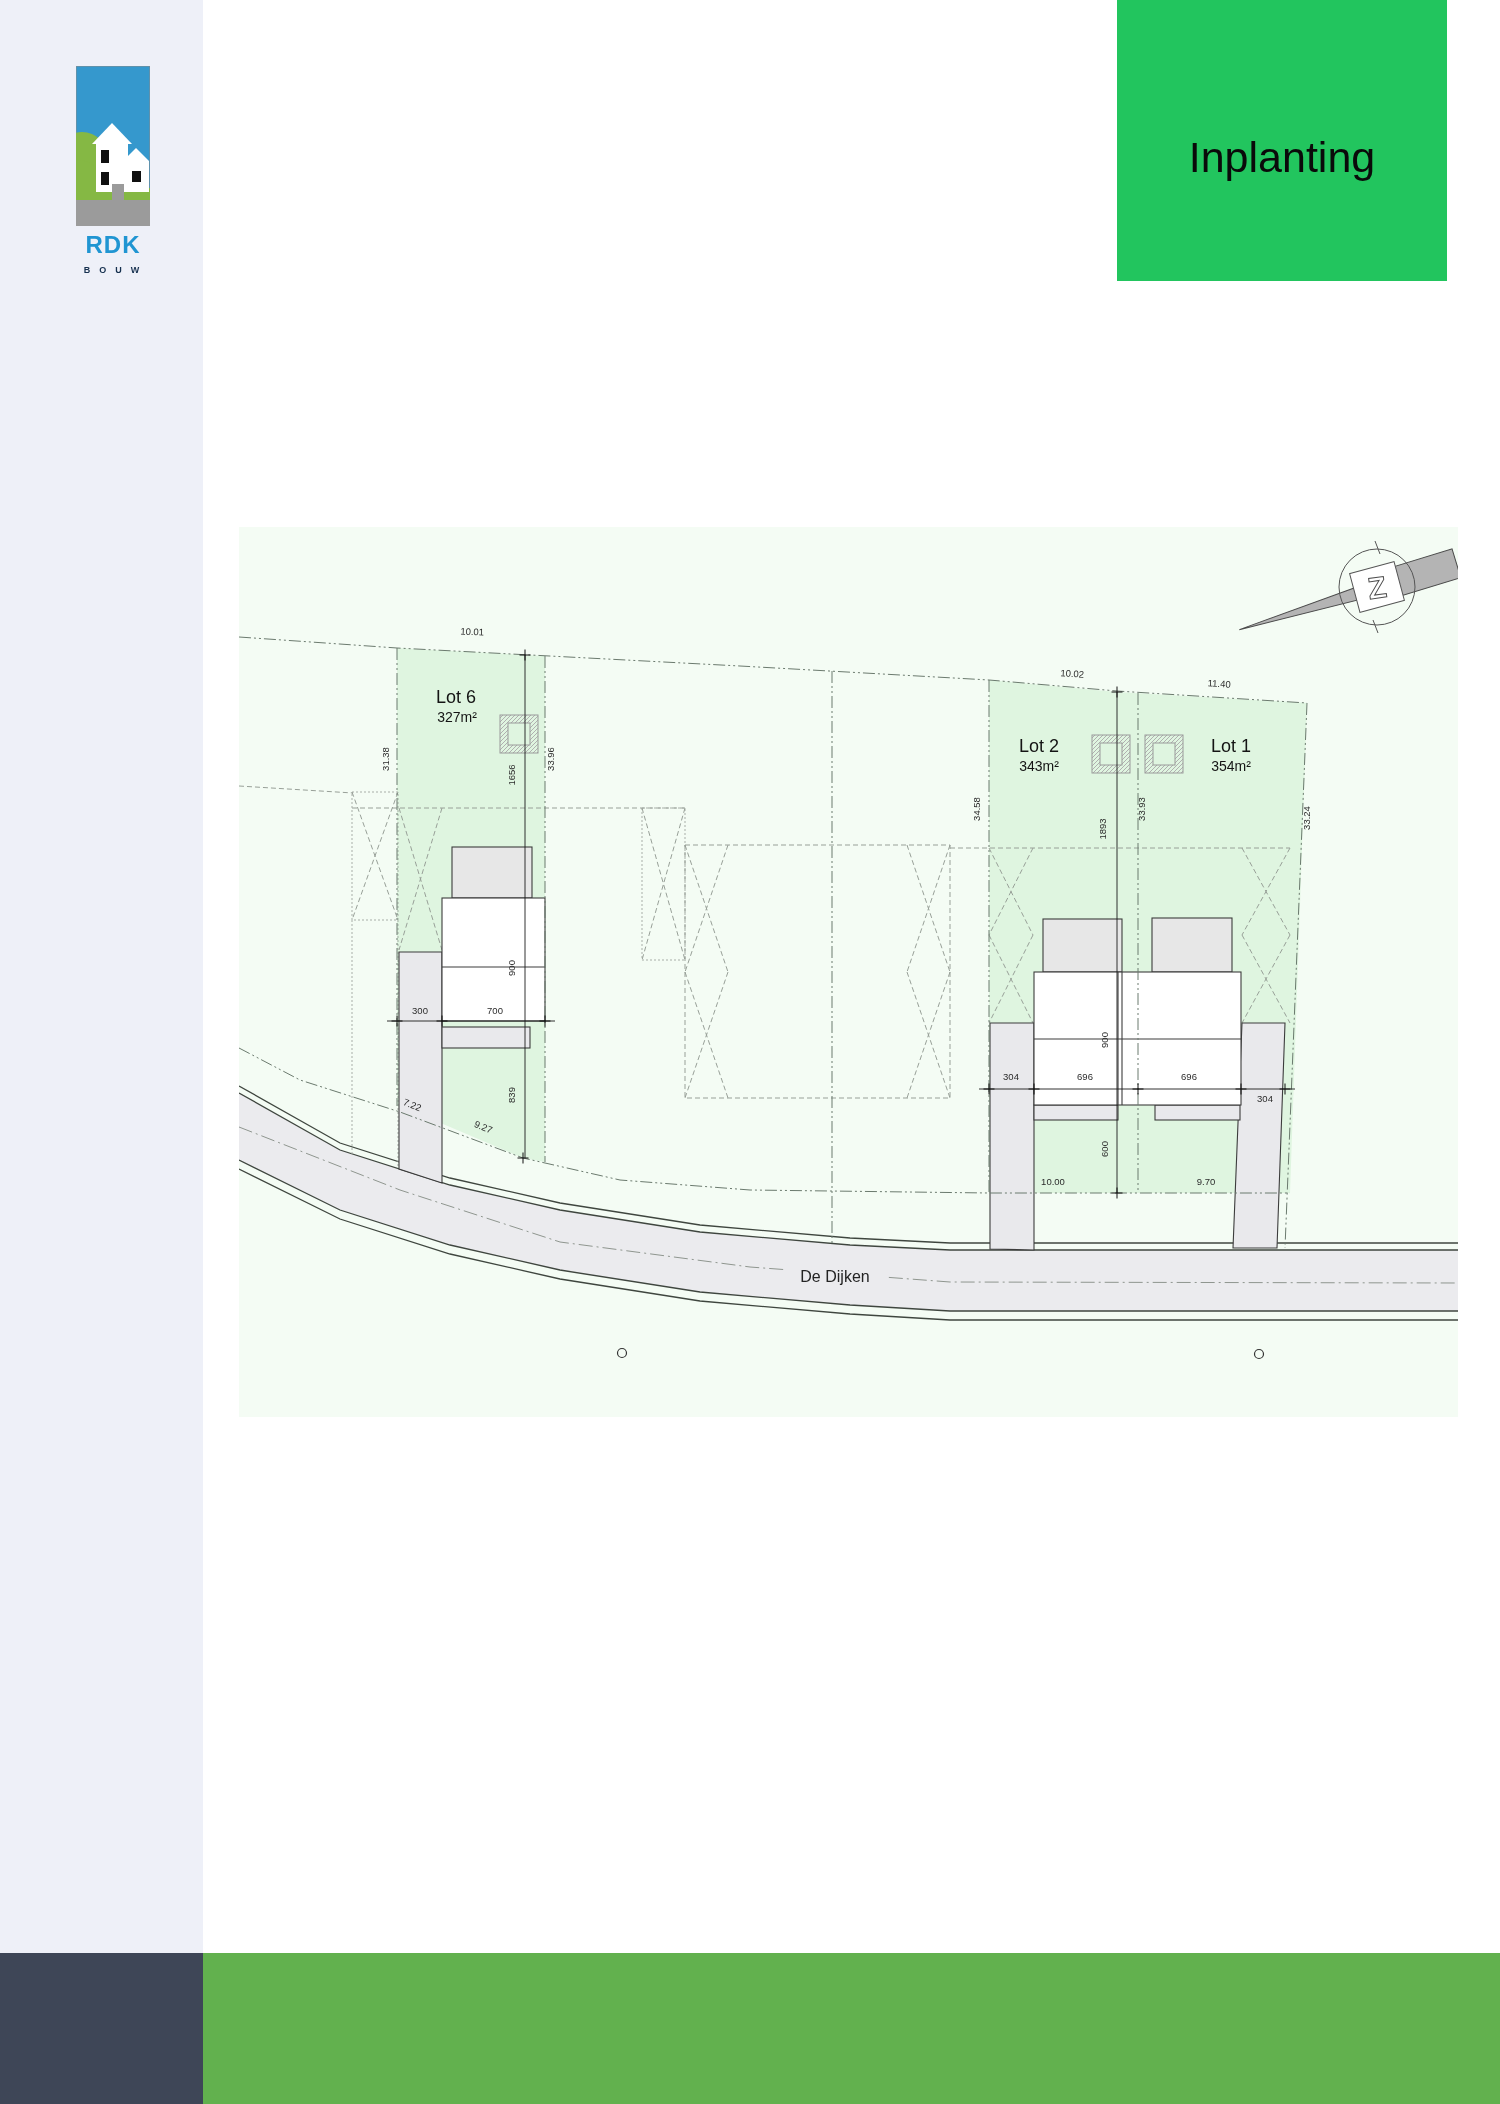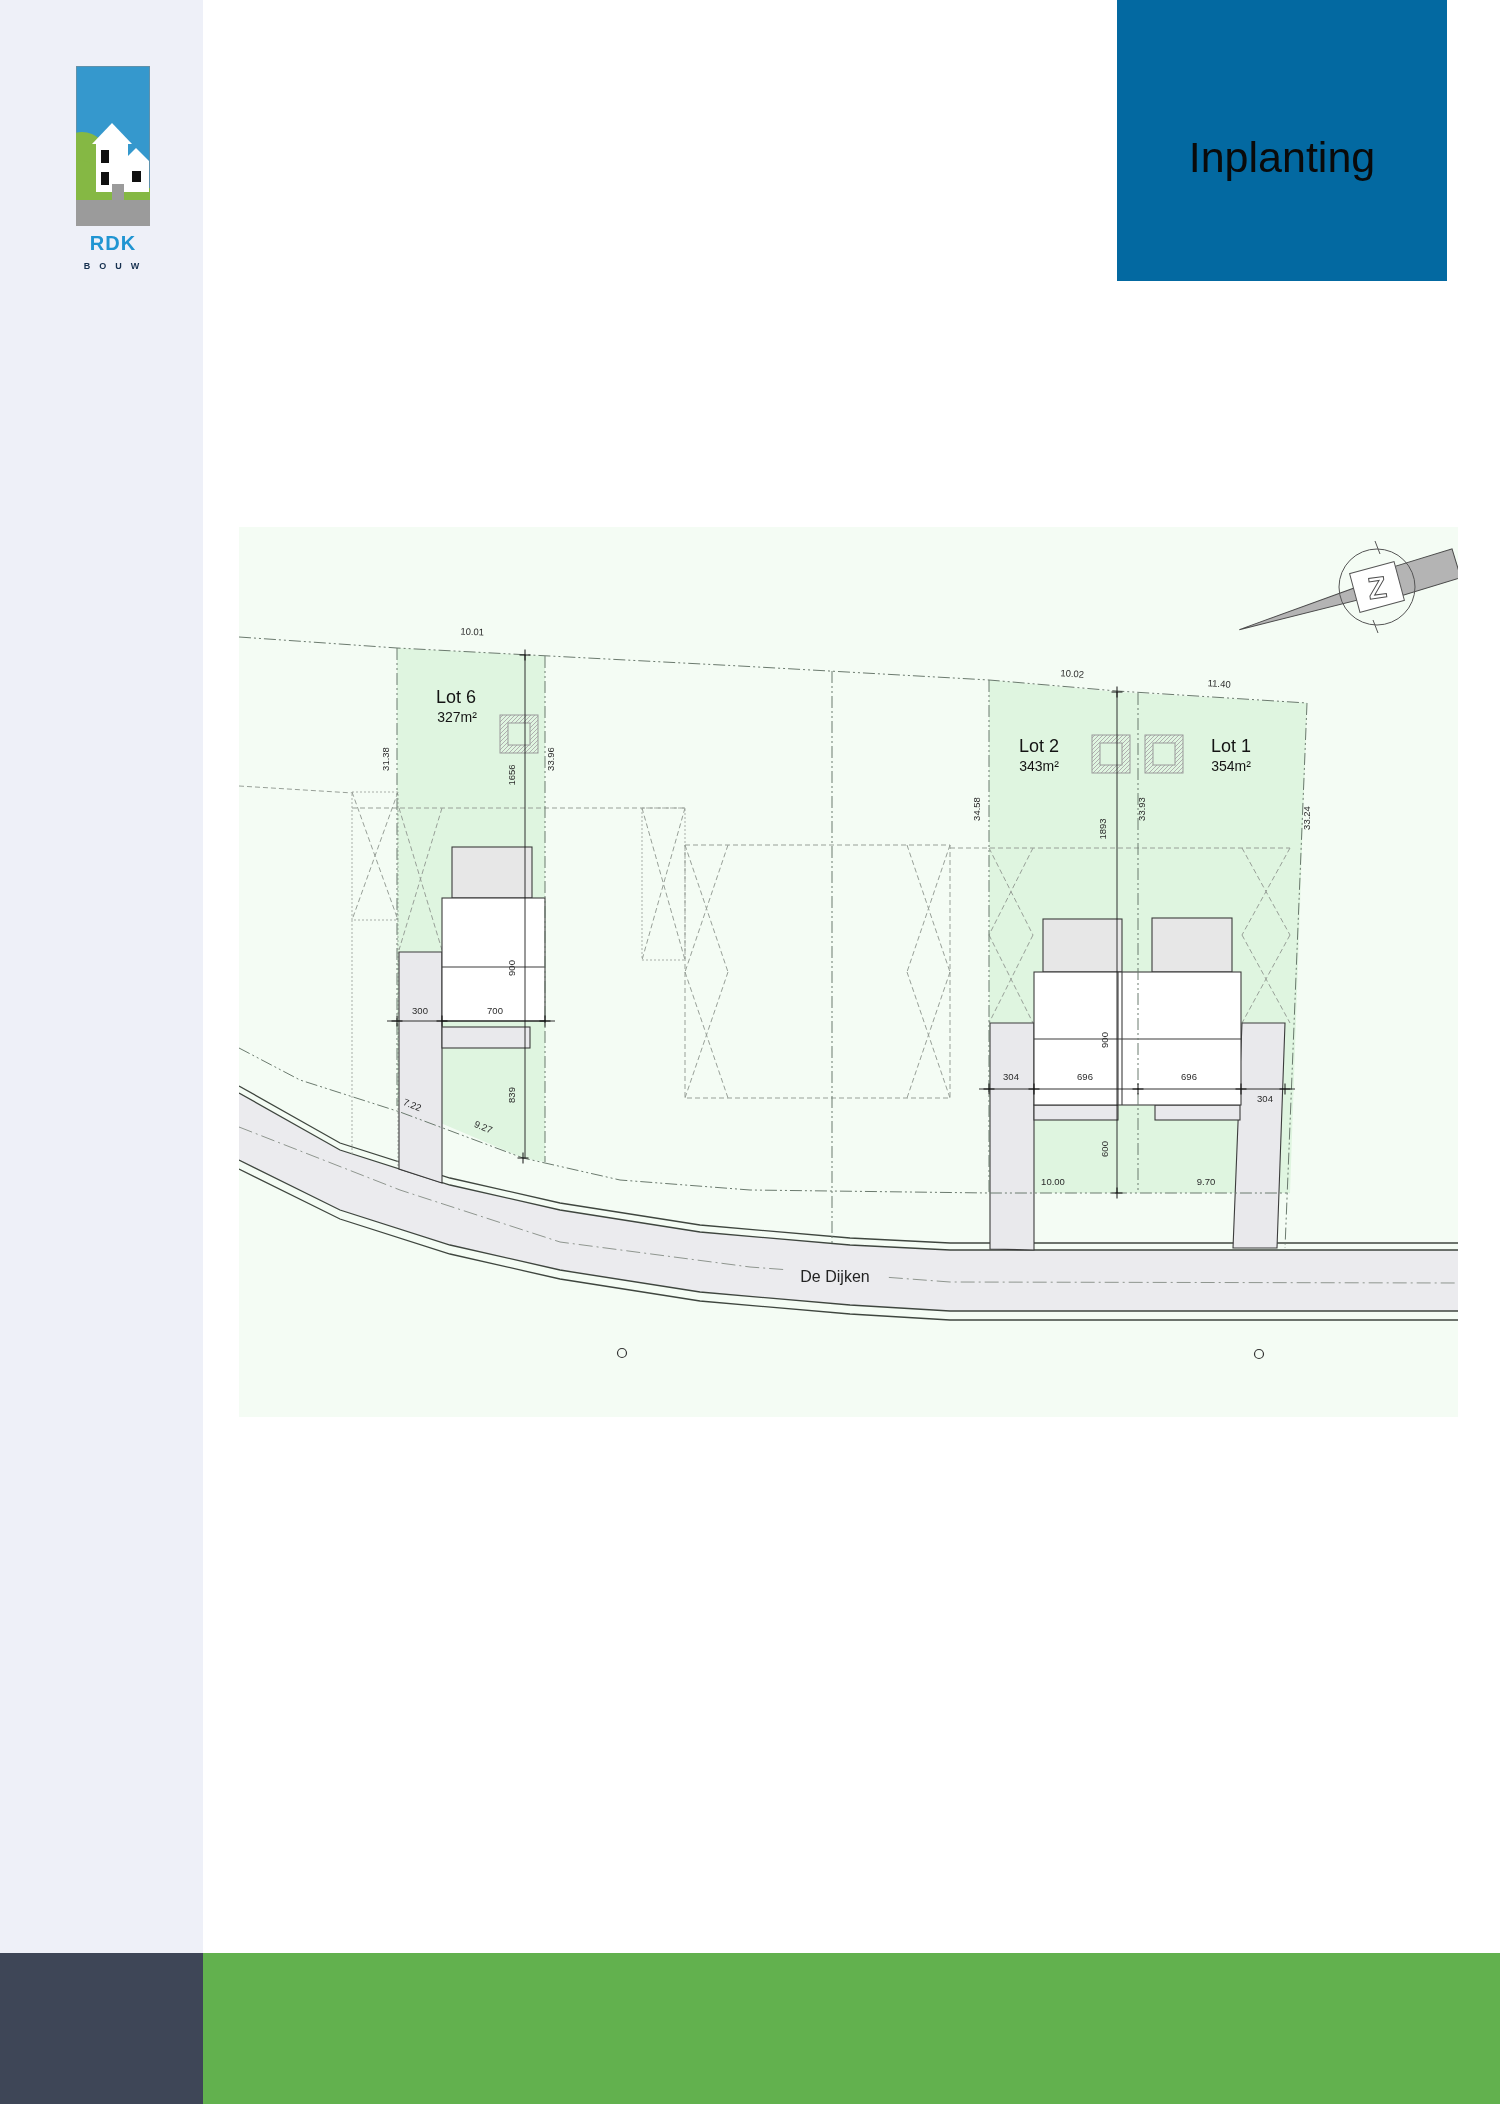"Inplanting" .title-box { background: #0369a1 -> #22c55e }
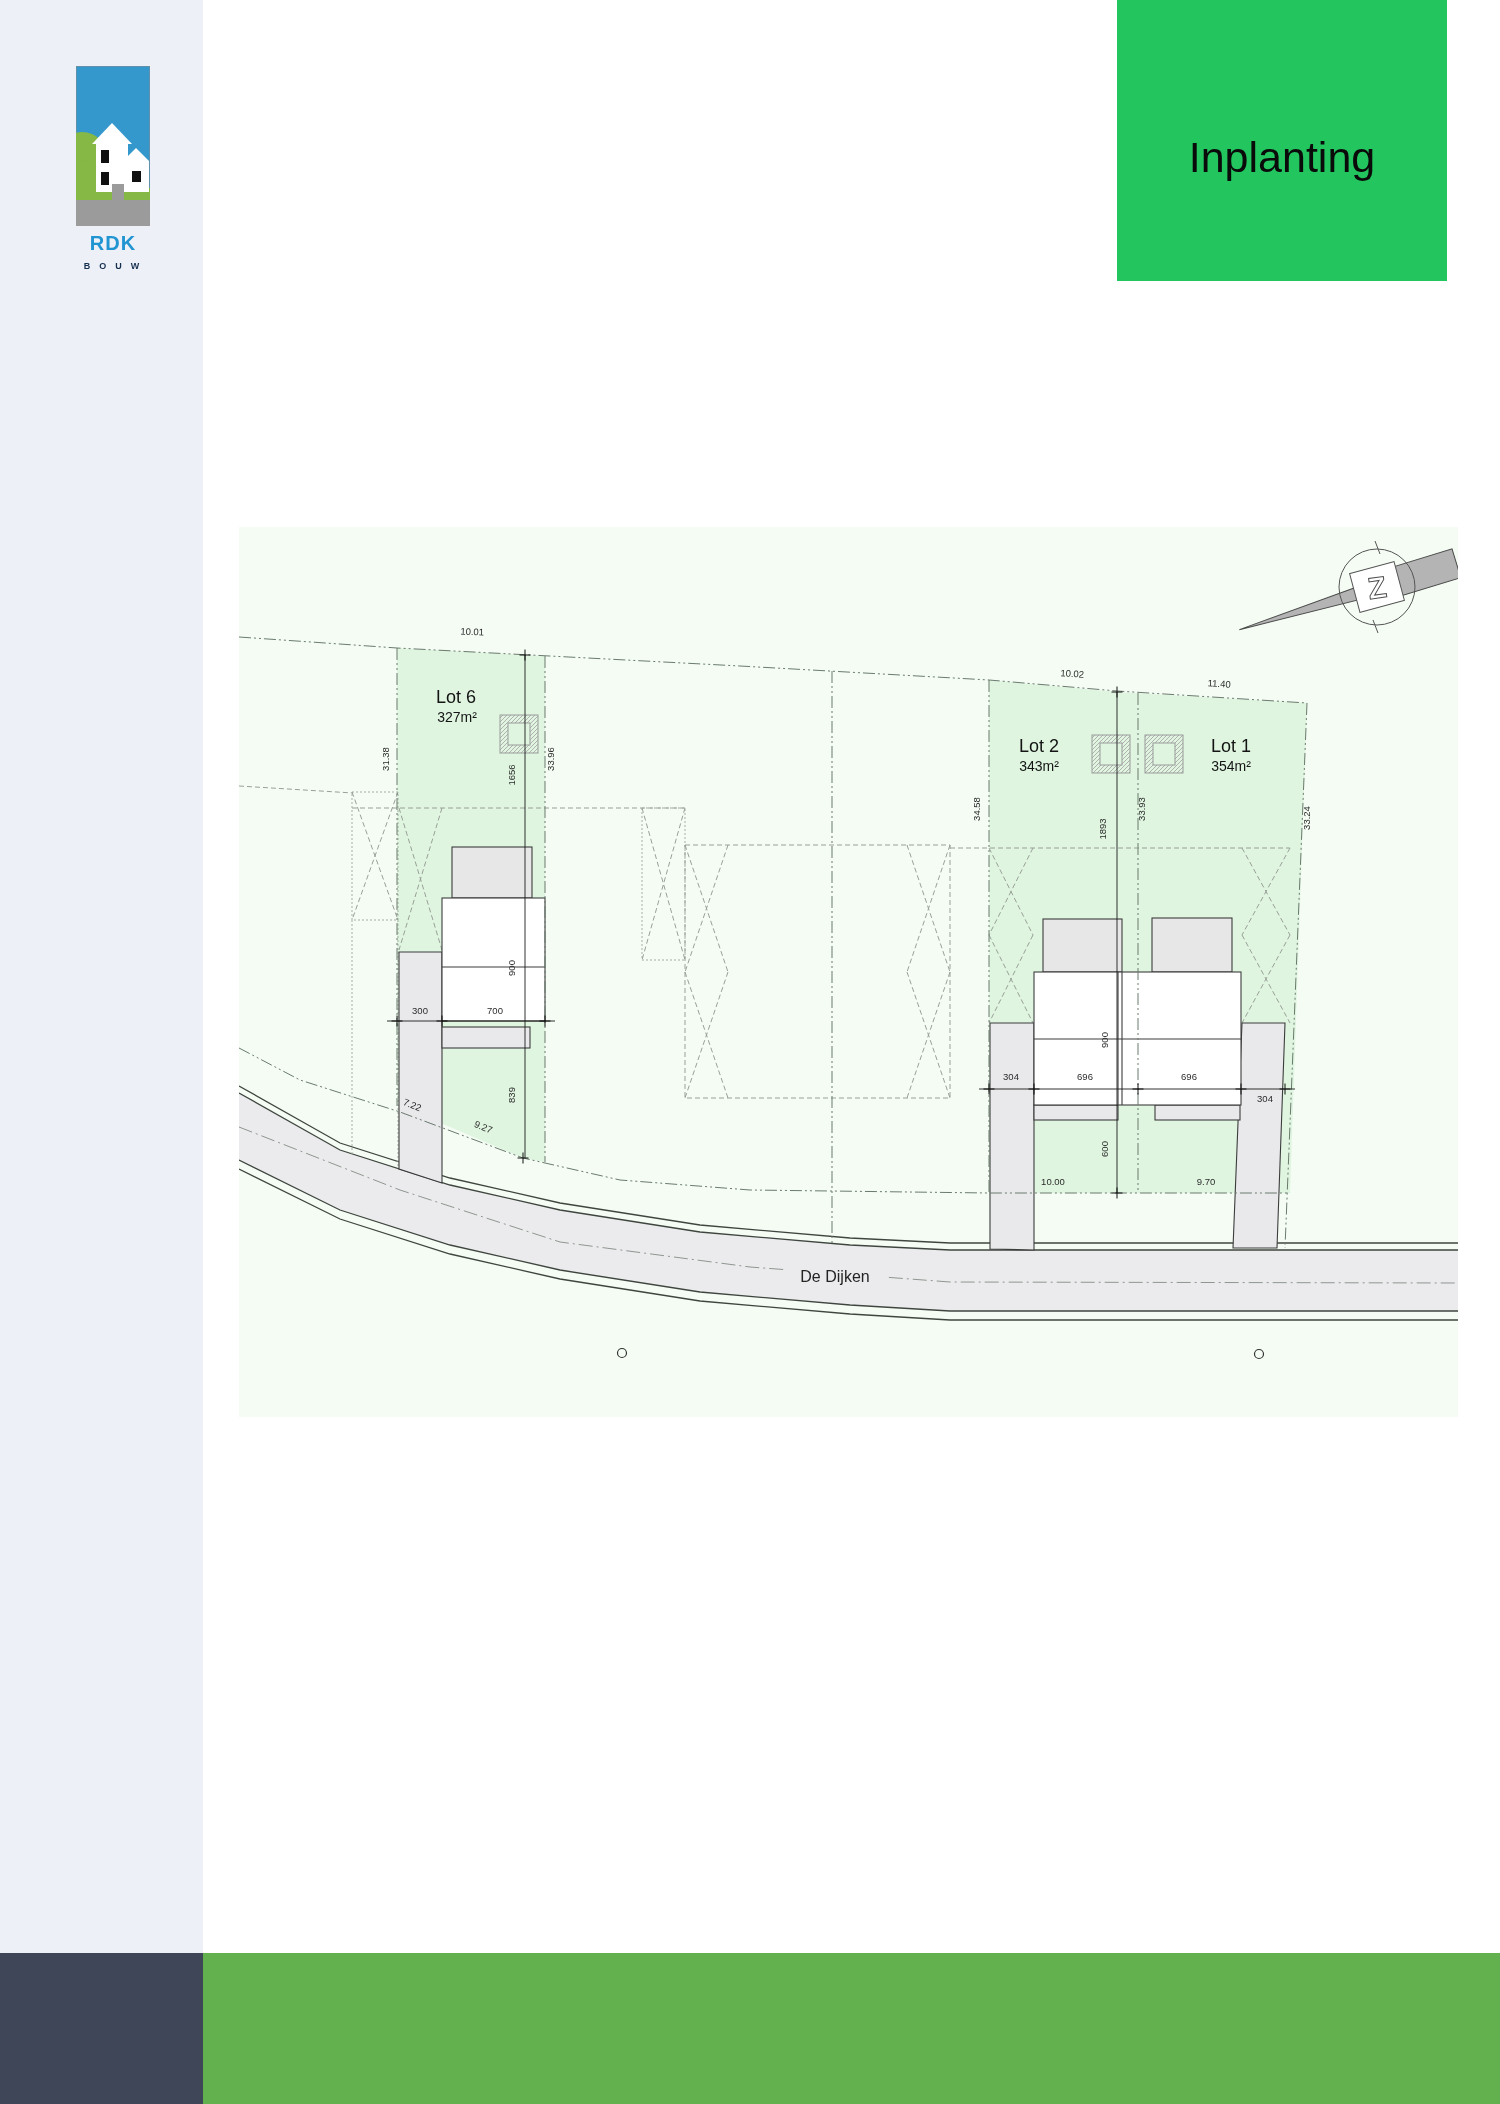"RDK" .logo .brand { font-size: 20px -> 24px }
